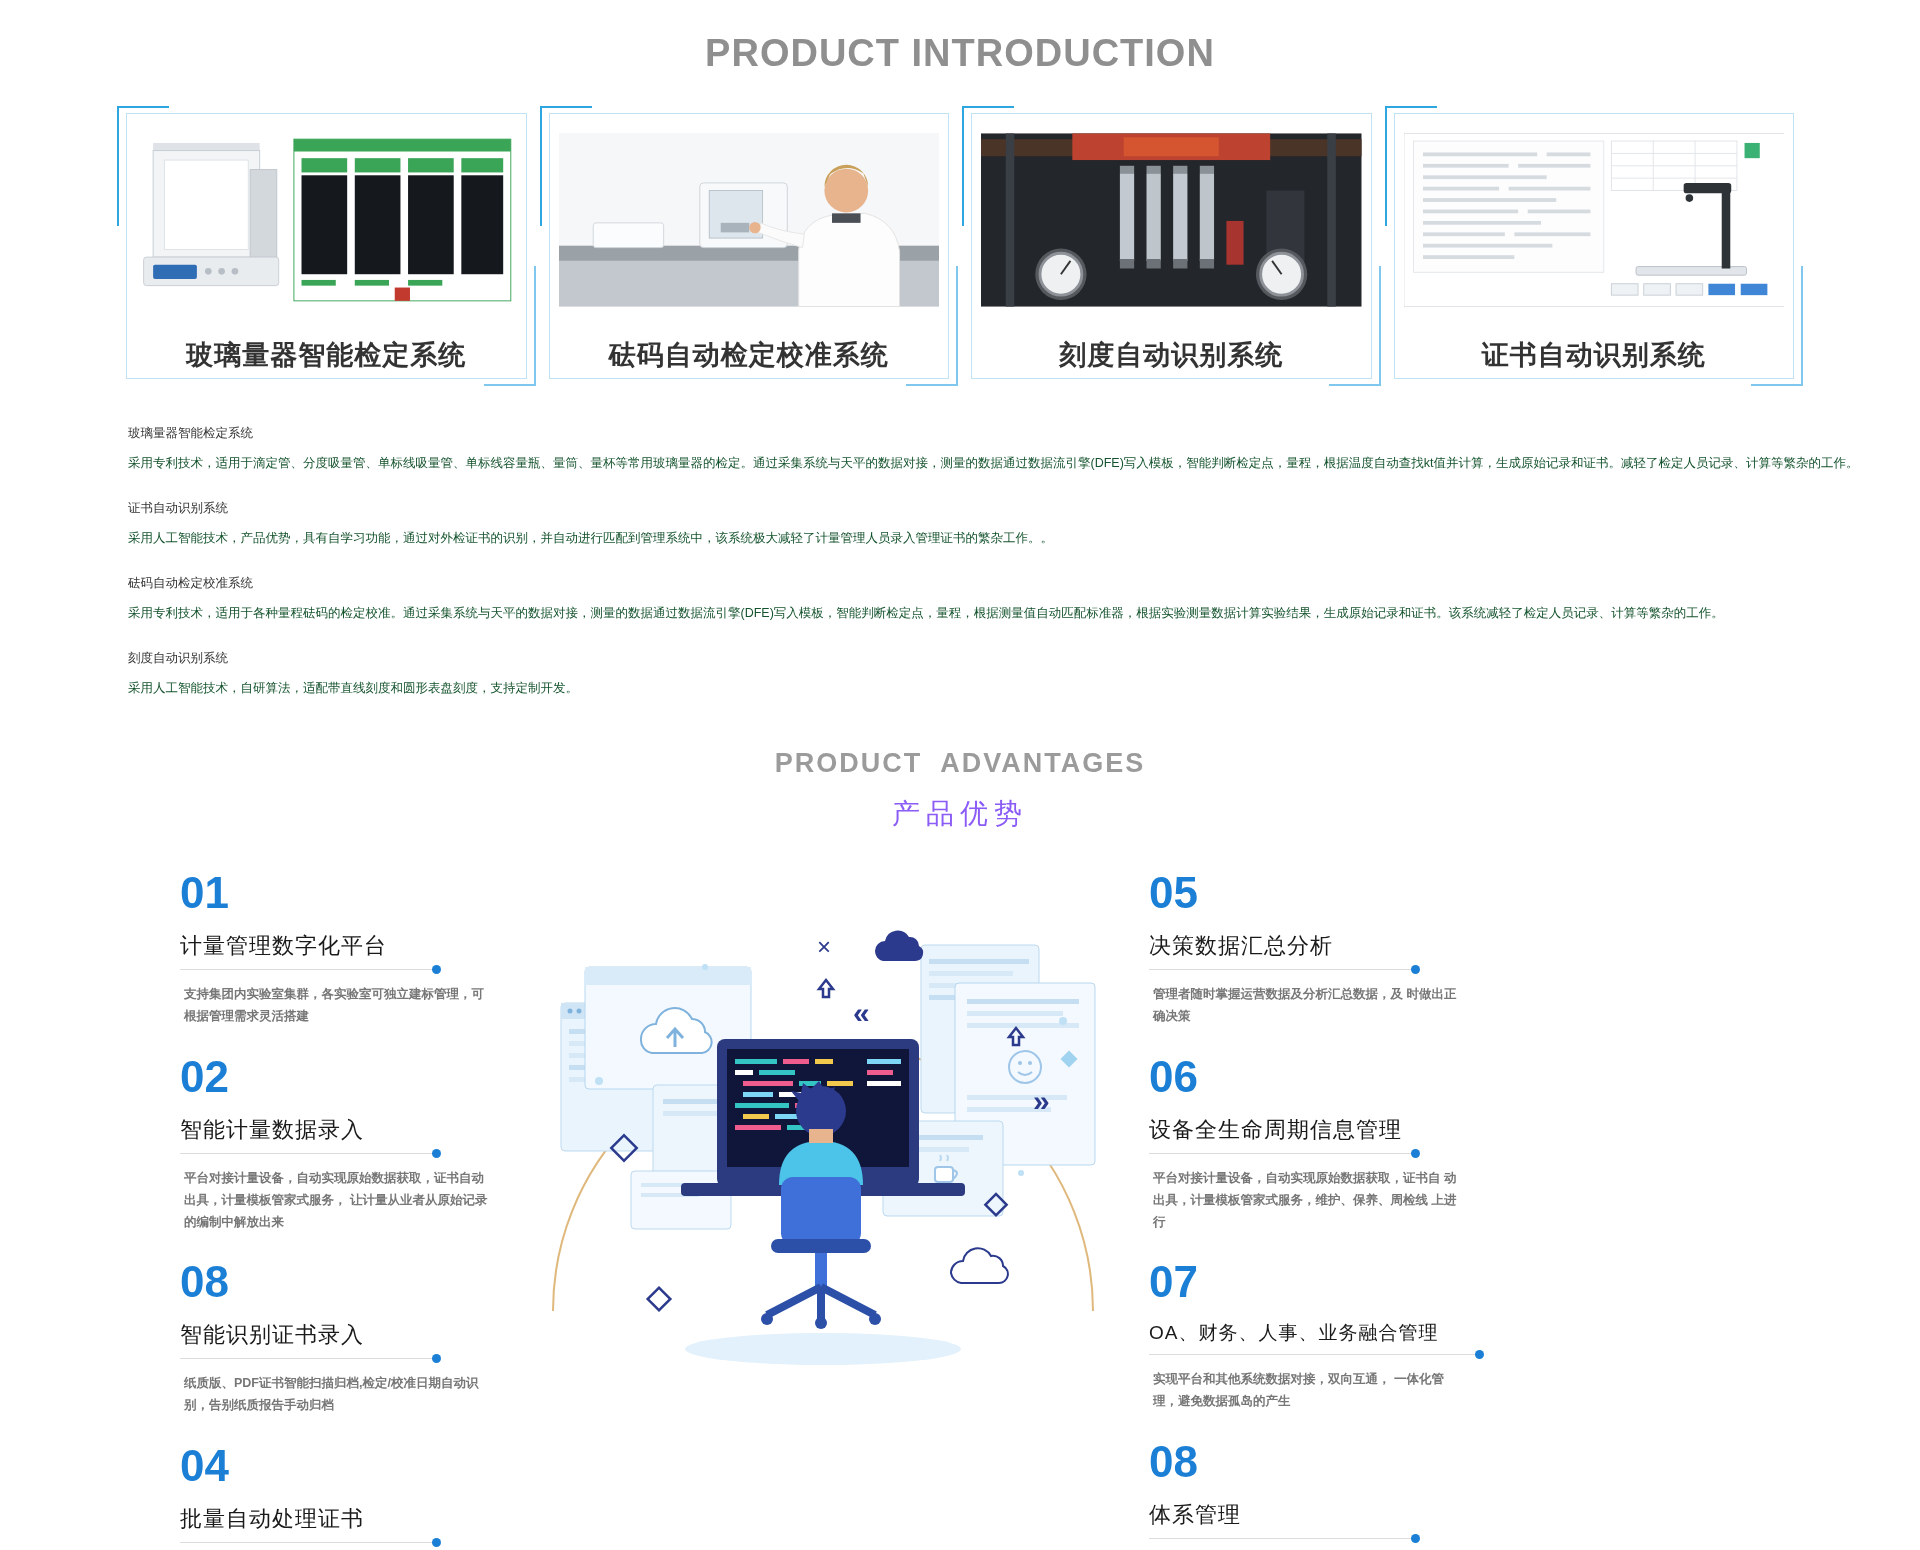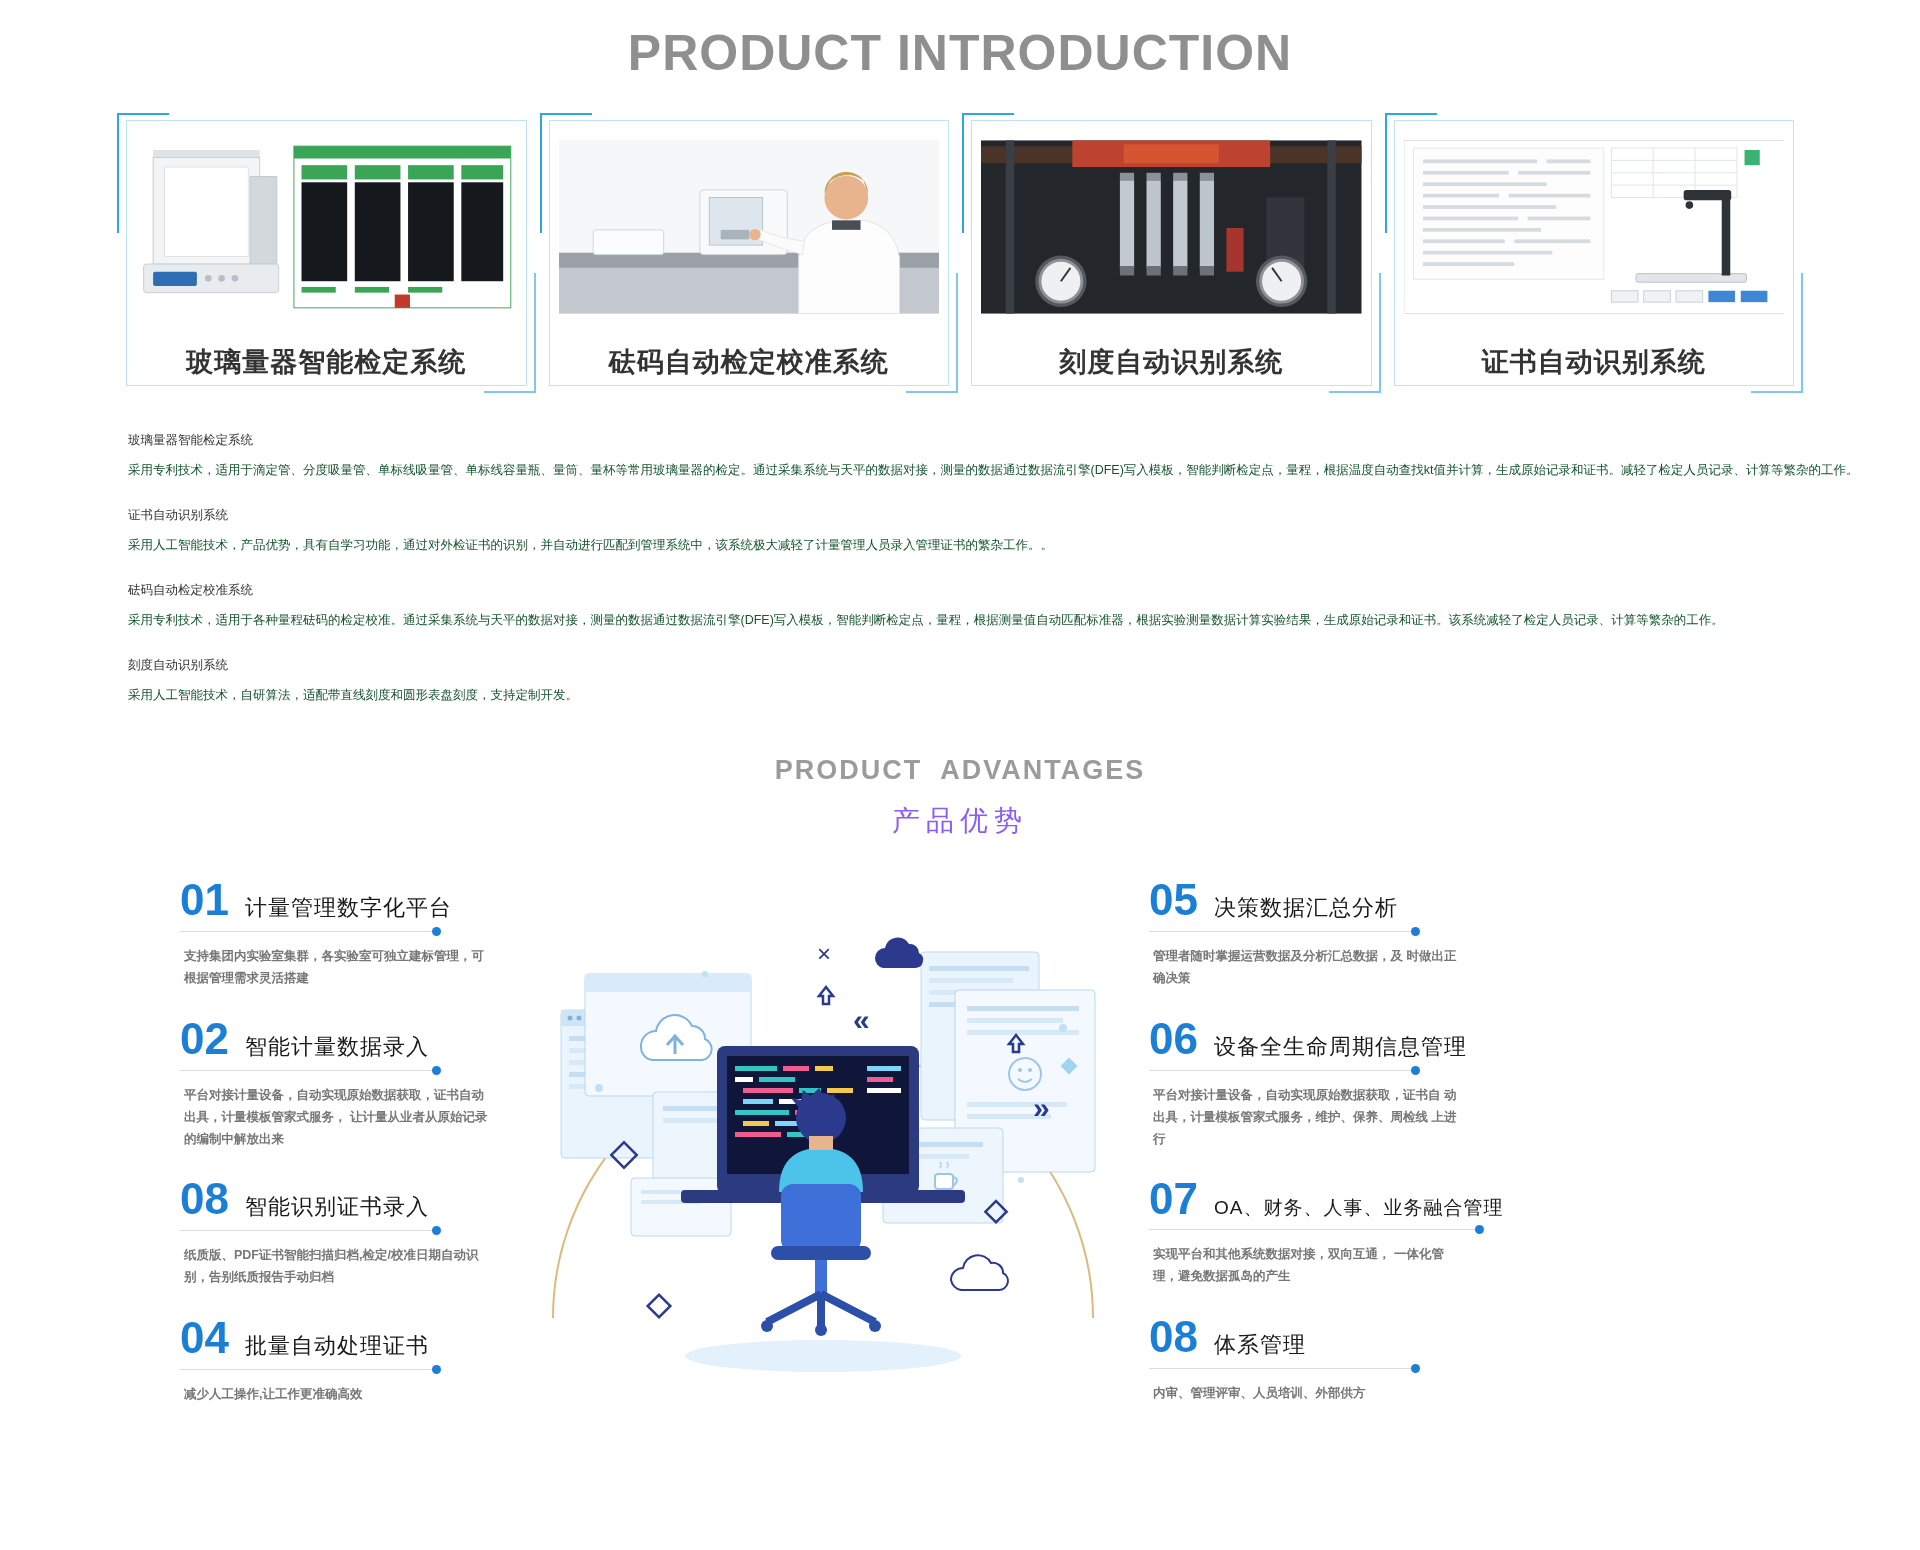"PRODUCT INTRODUCTION" .sec-title-en { font-size: 50px -> 38px; padding-top: 24px -> 32px }
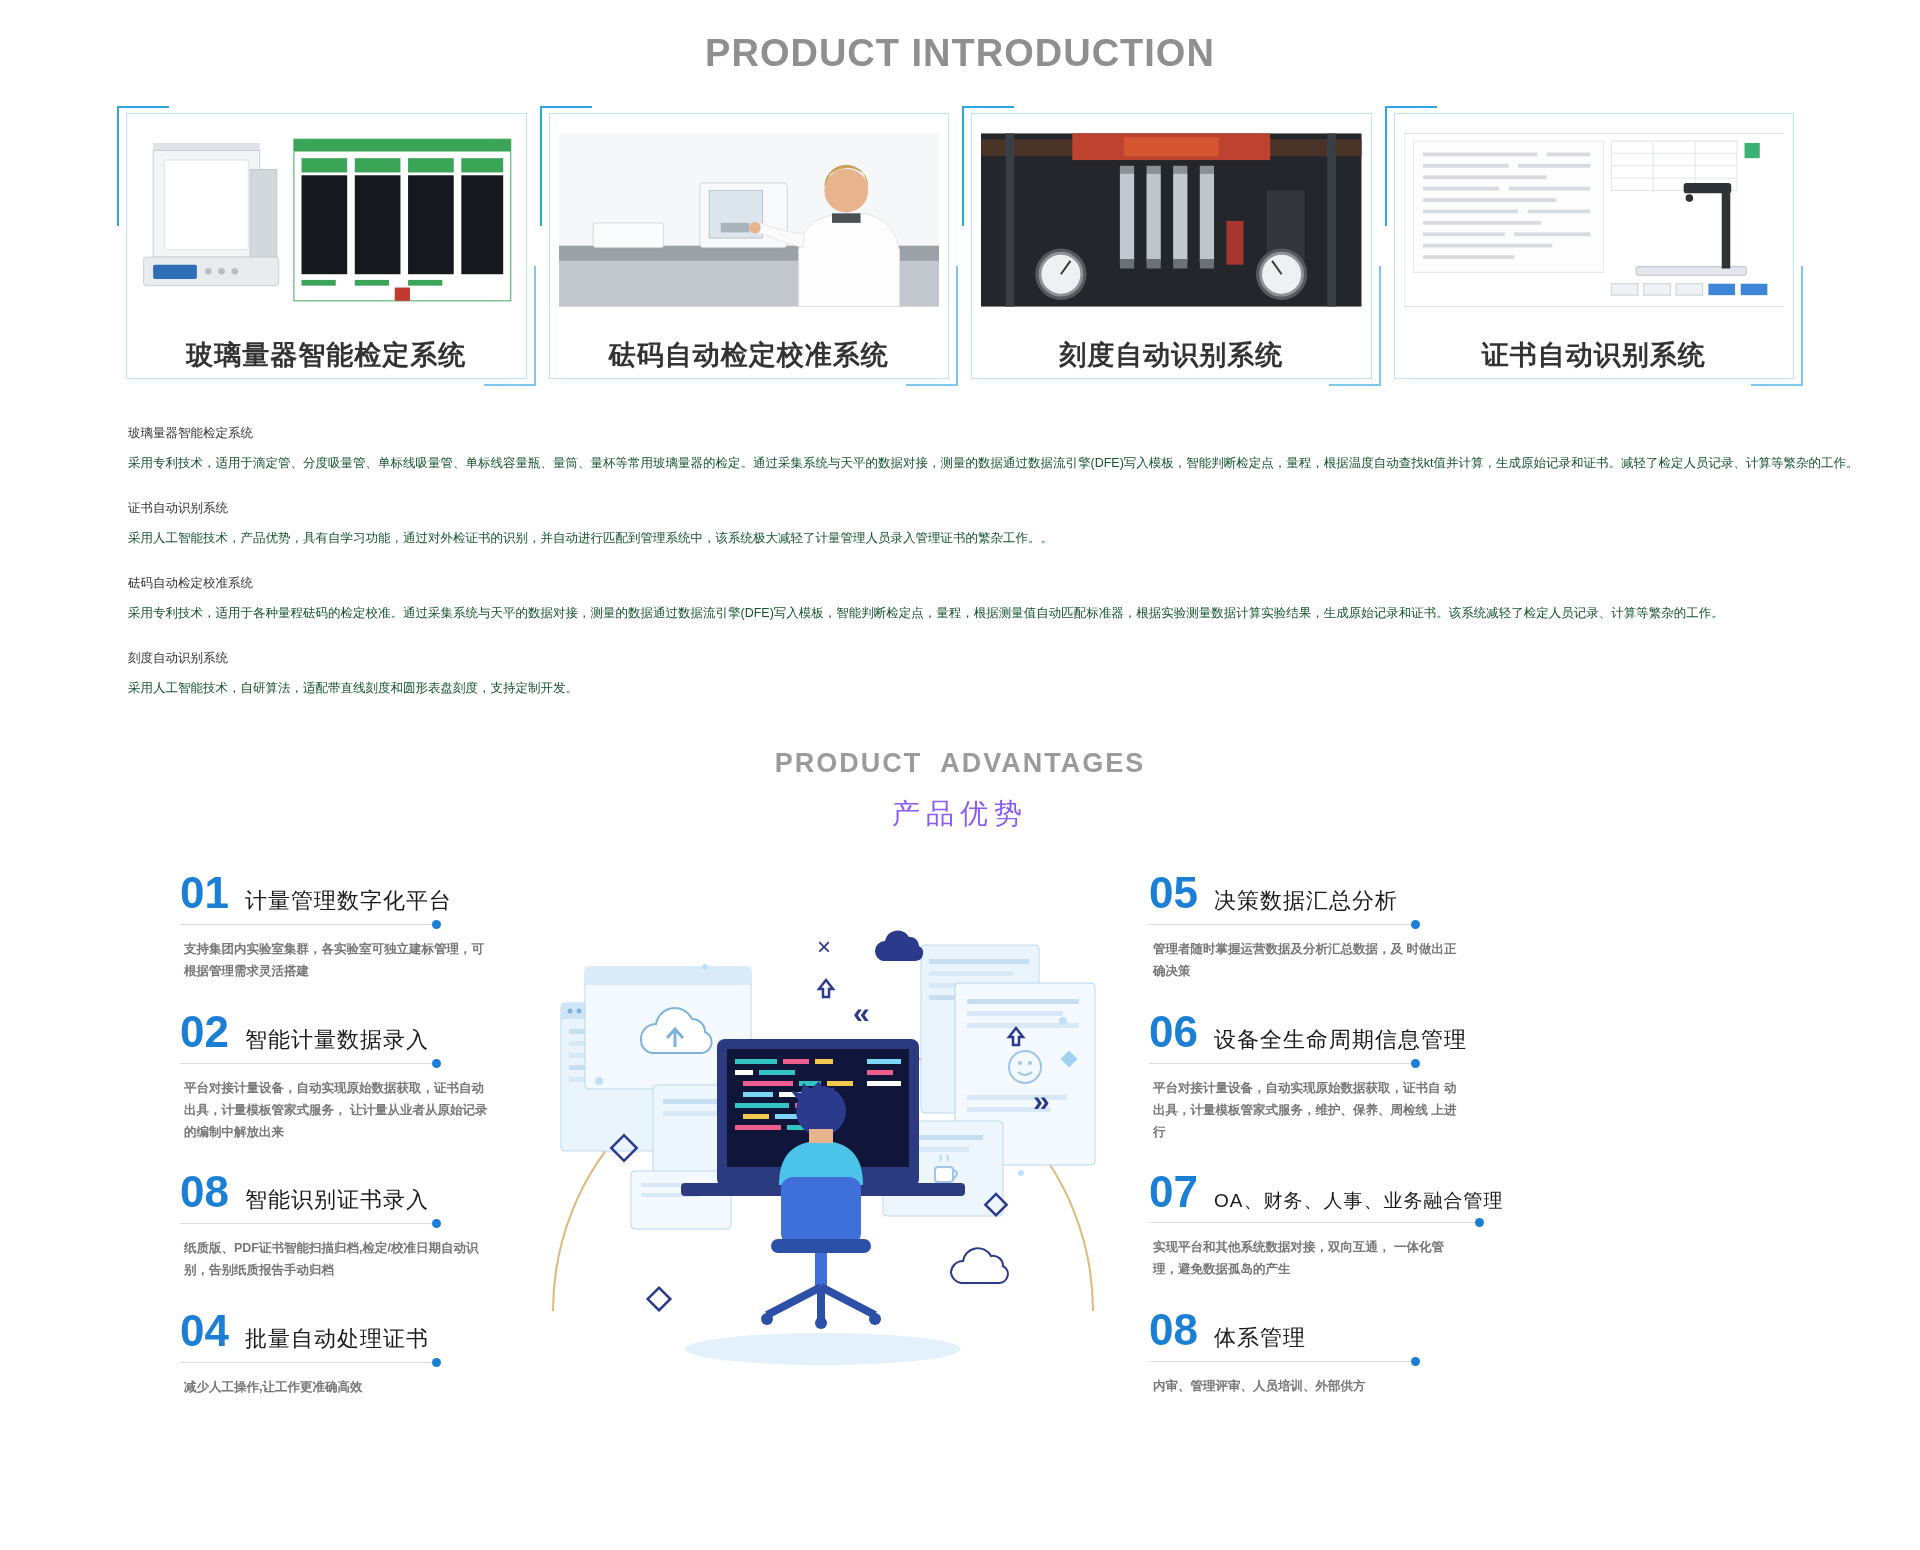"01" .adv-head { flex-direction: none -> column }
